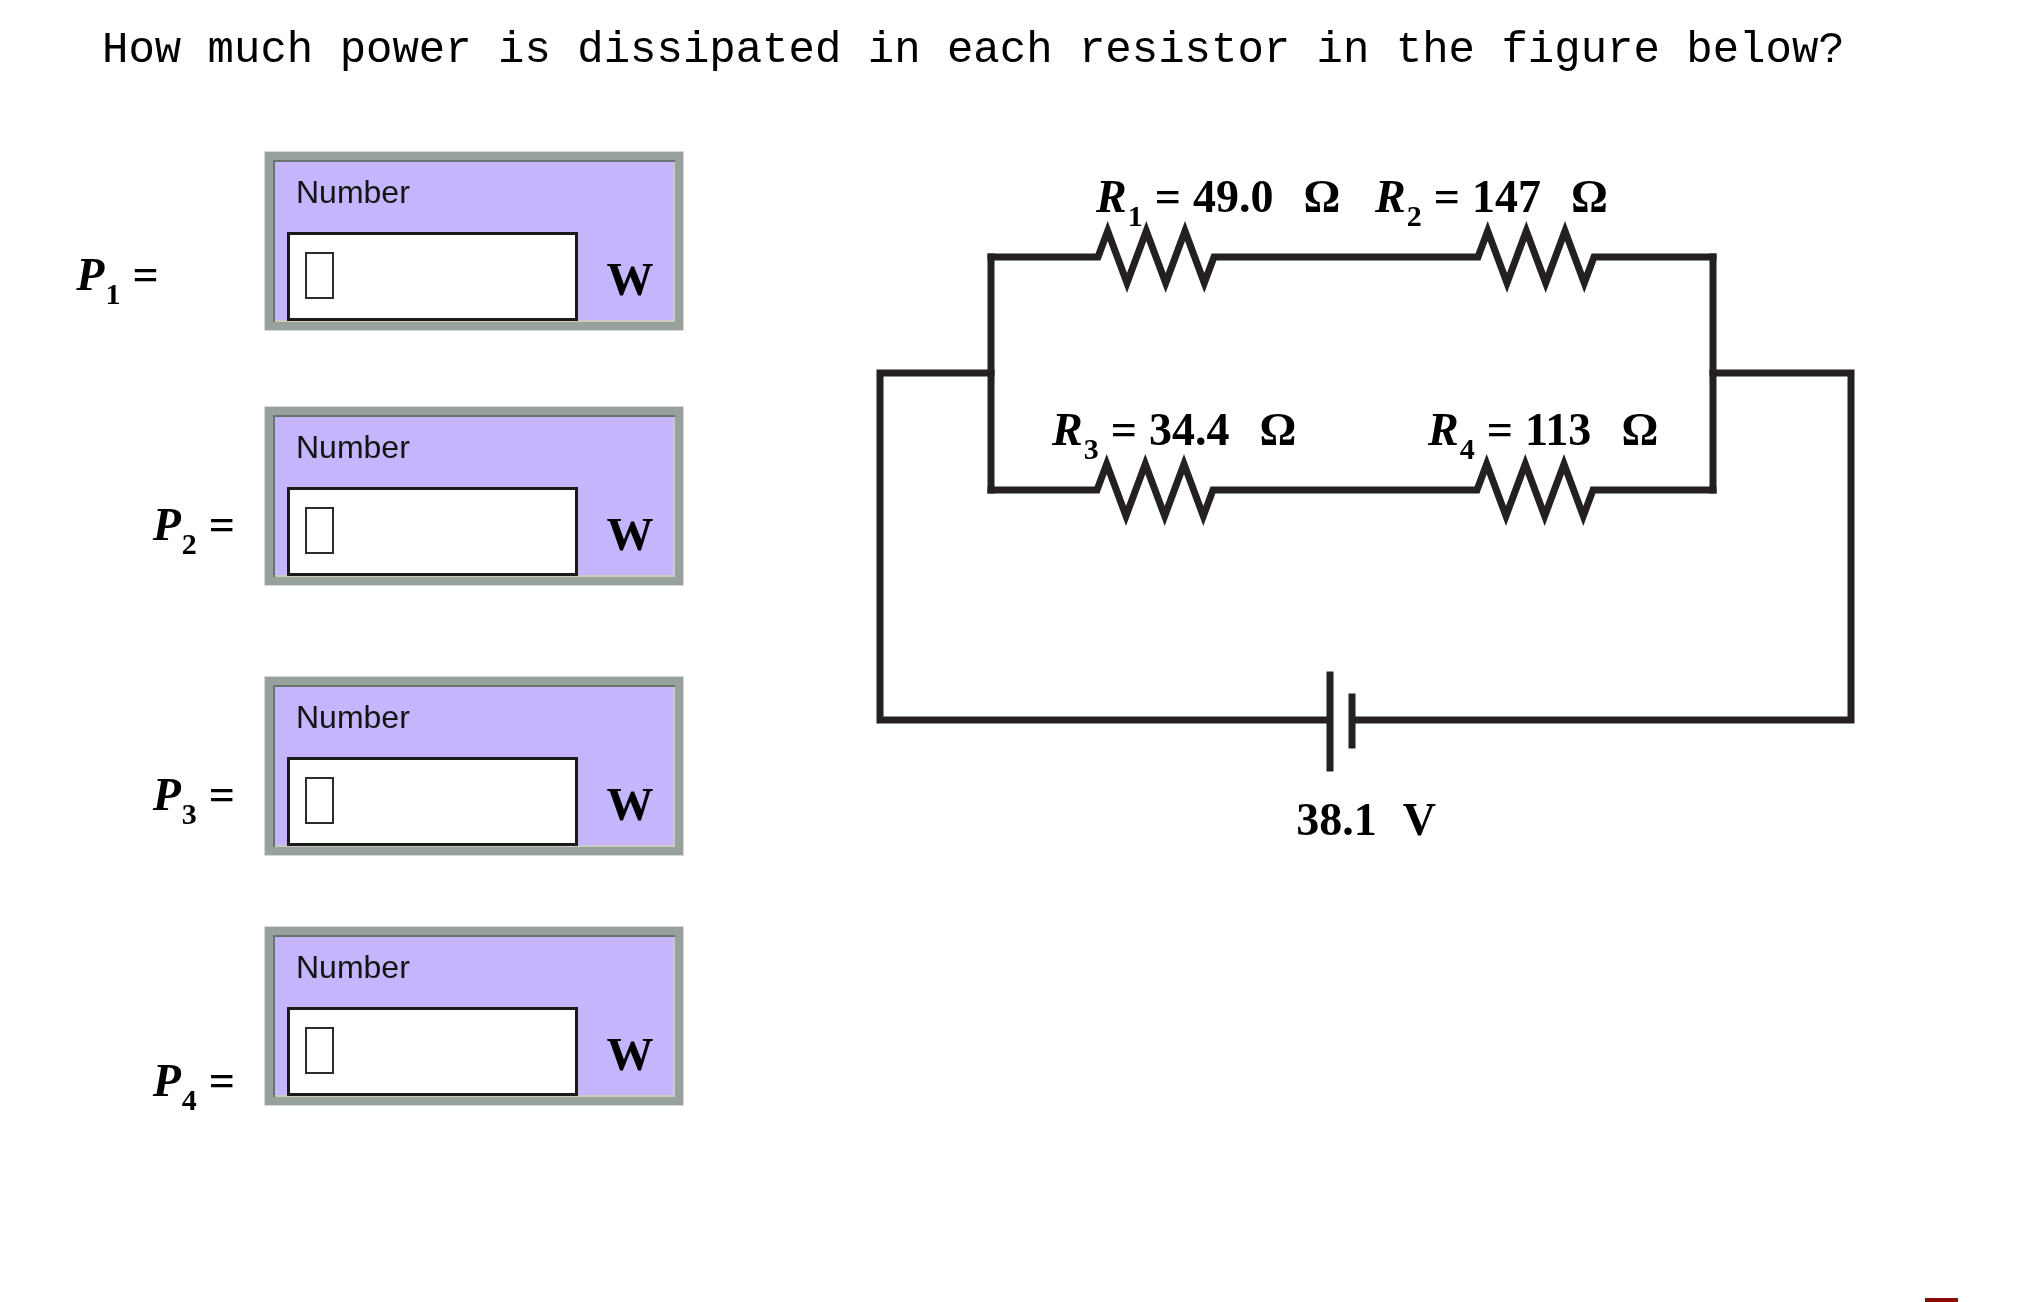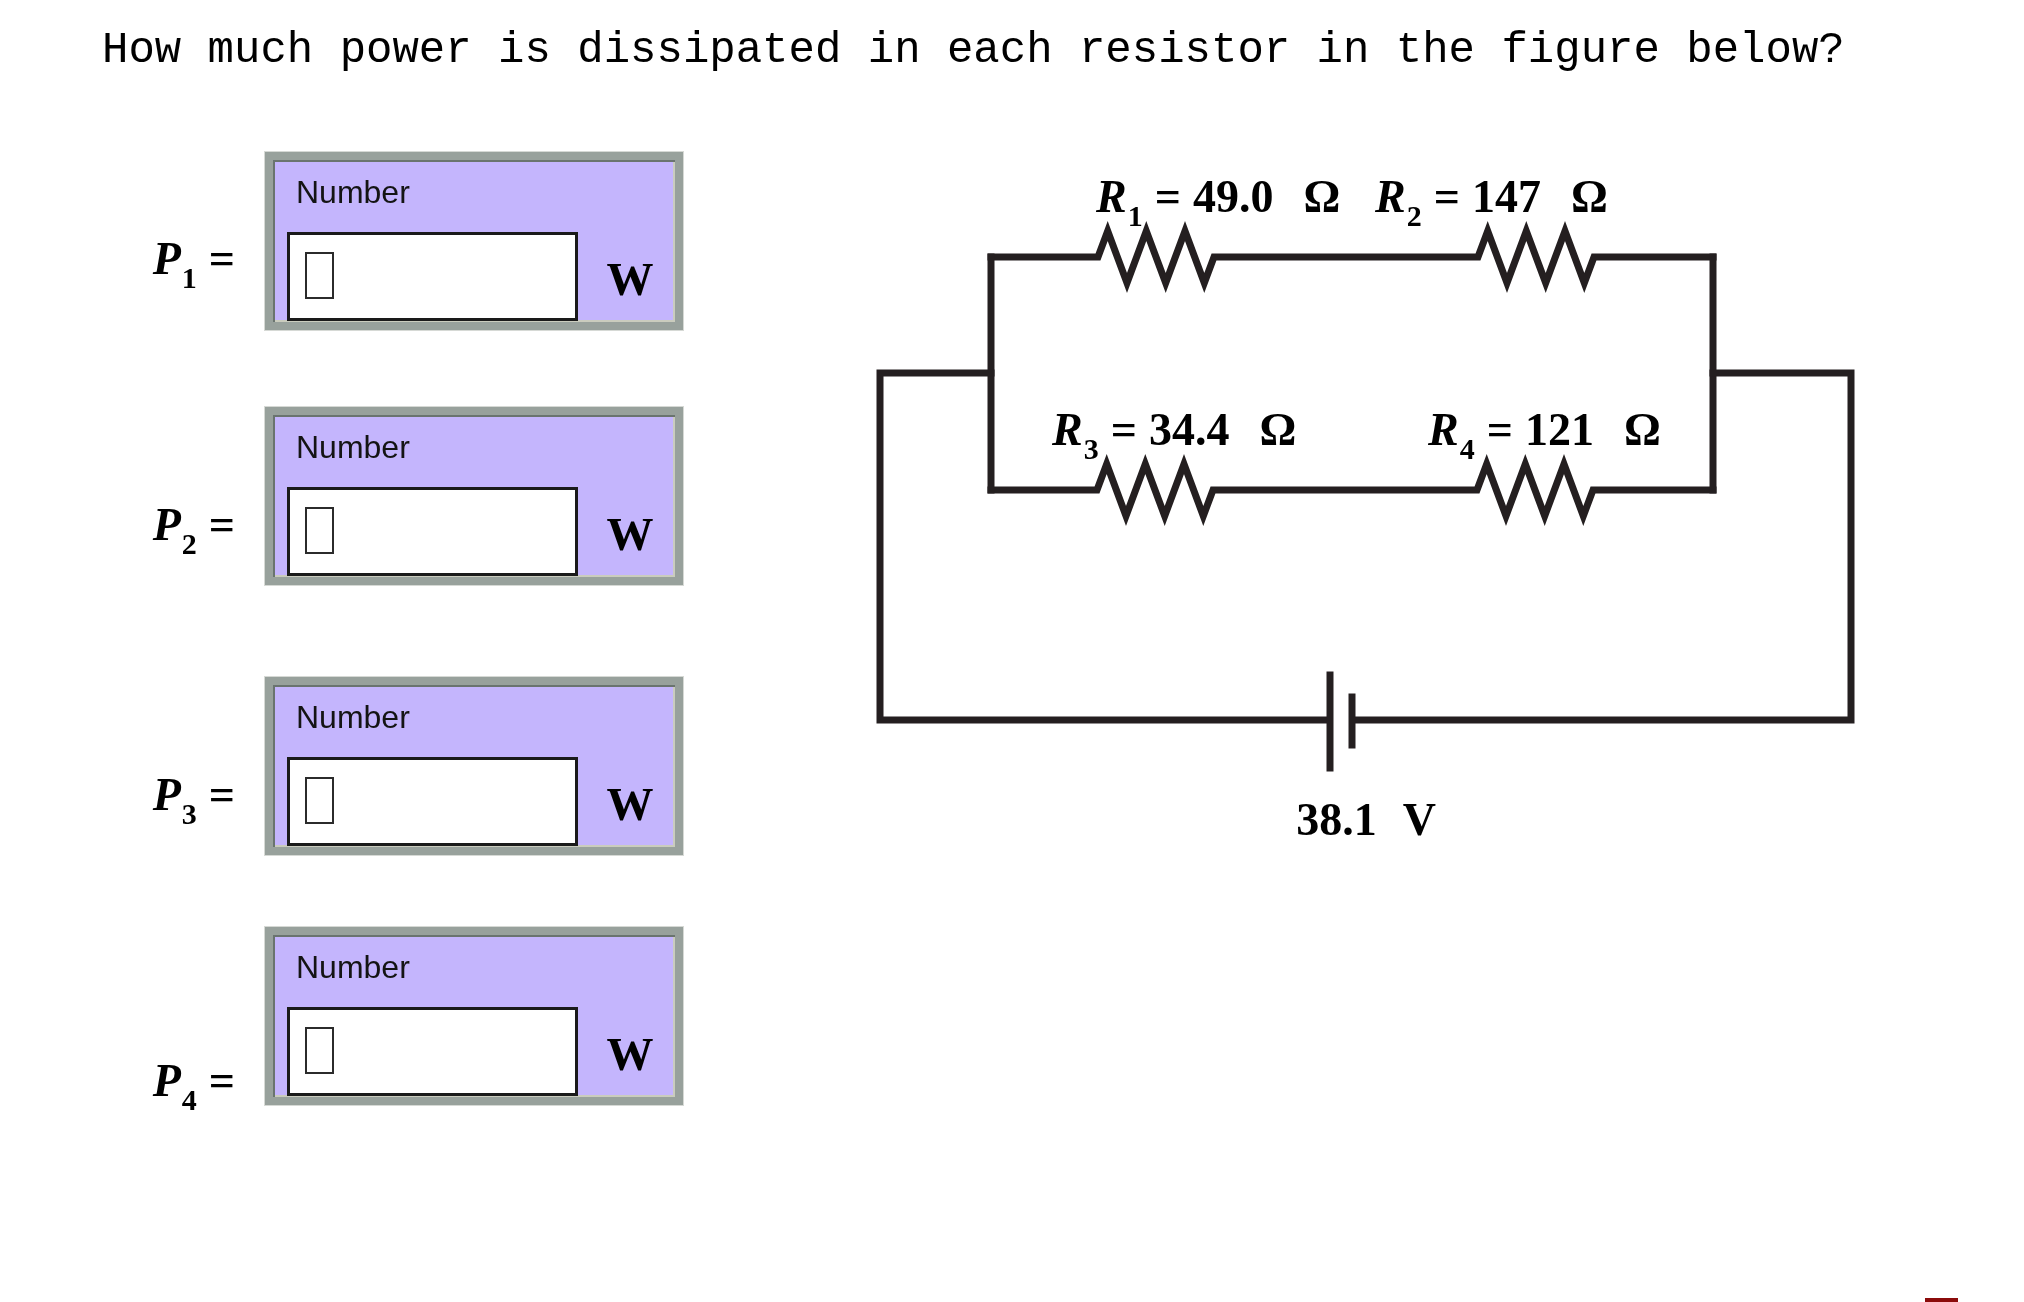"P1=" div.plabel { text-align: none -> center; top: 236px -> 252px }
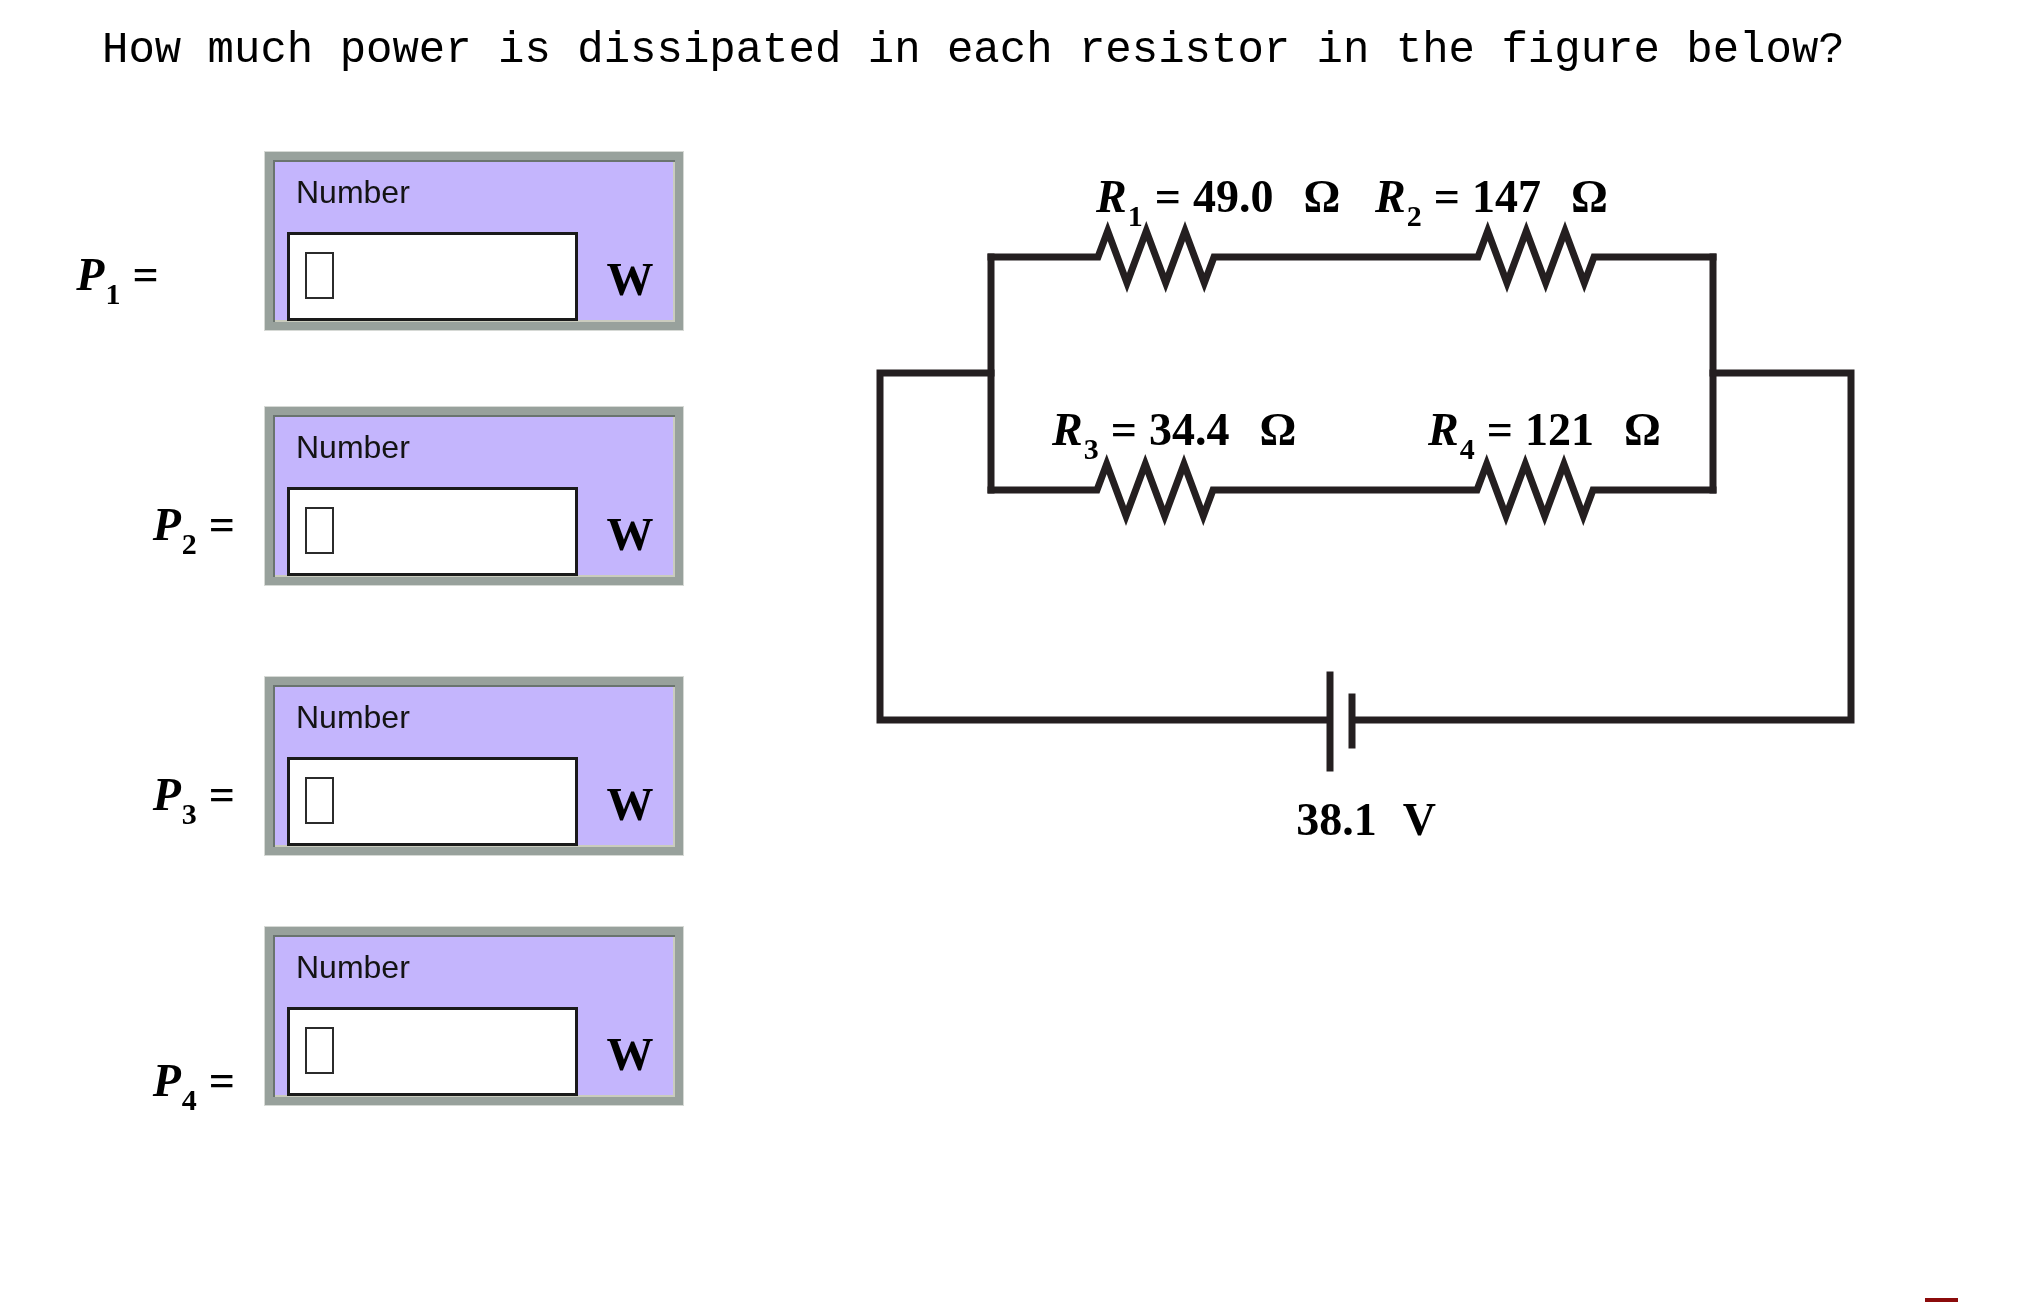"121" span.val { text: 121 -> 113 }
